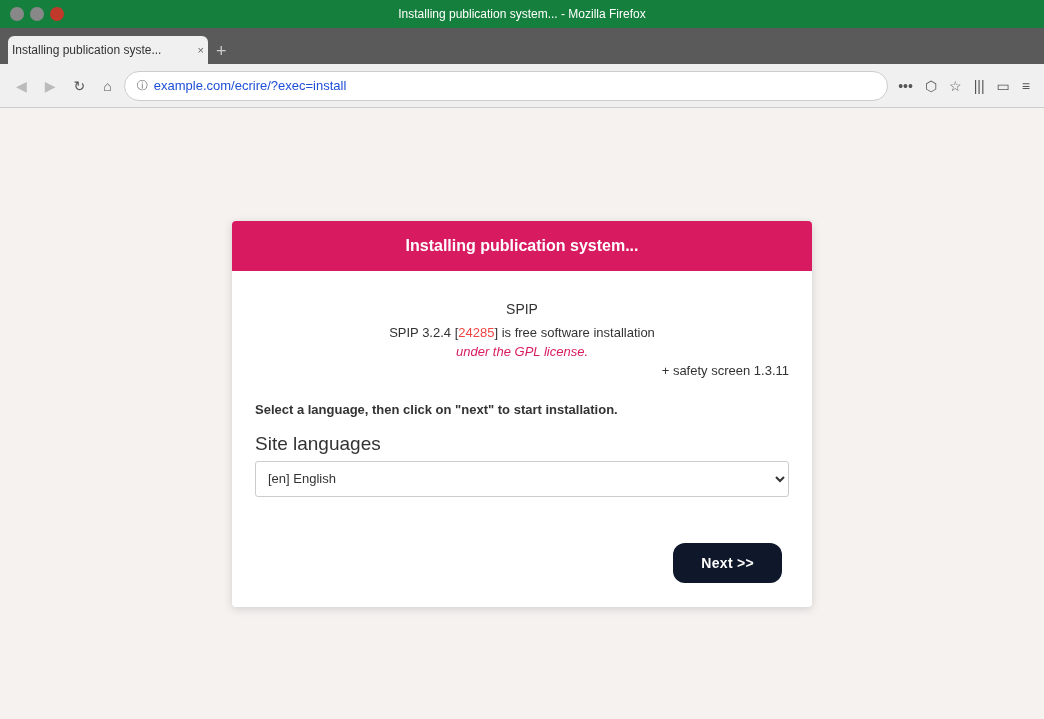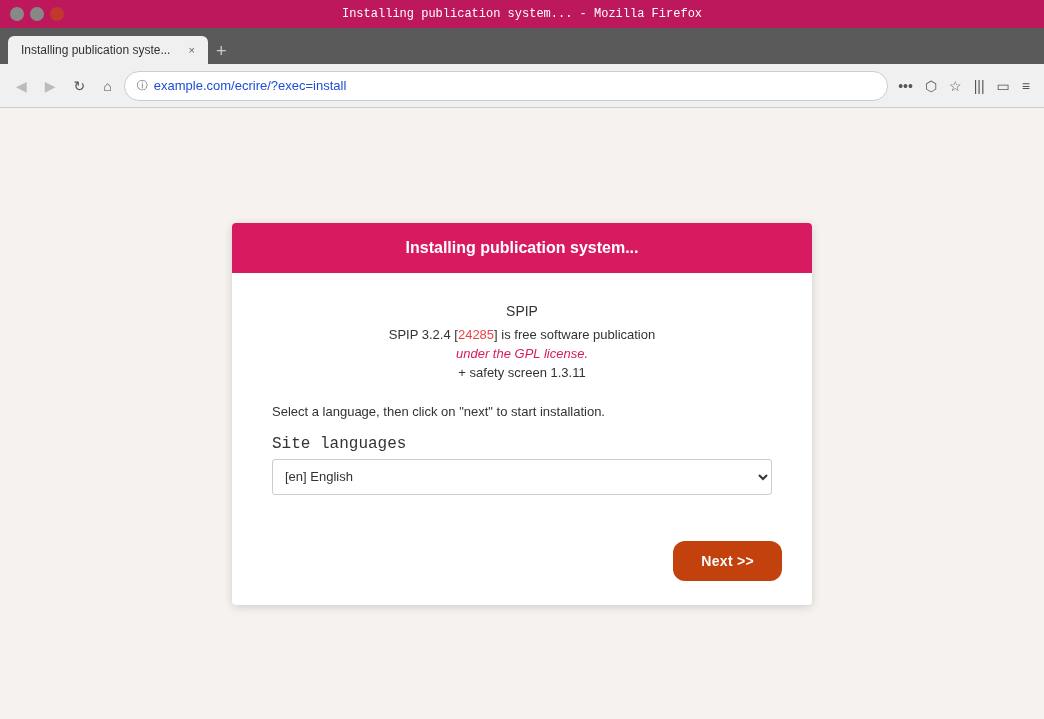"Installing publication system... -" .browser-titlebar { background: #be185d -> #15803d; font-family: Liberation Mono, monospace -> none }
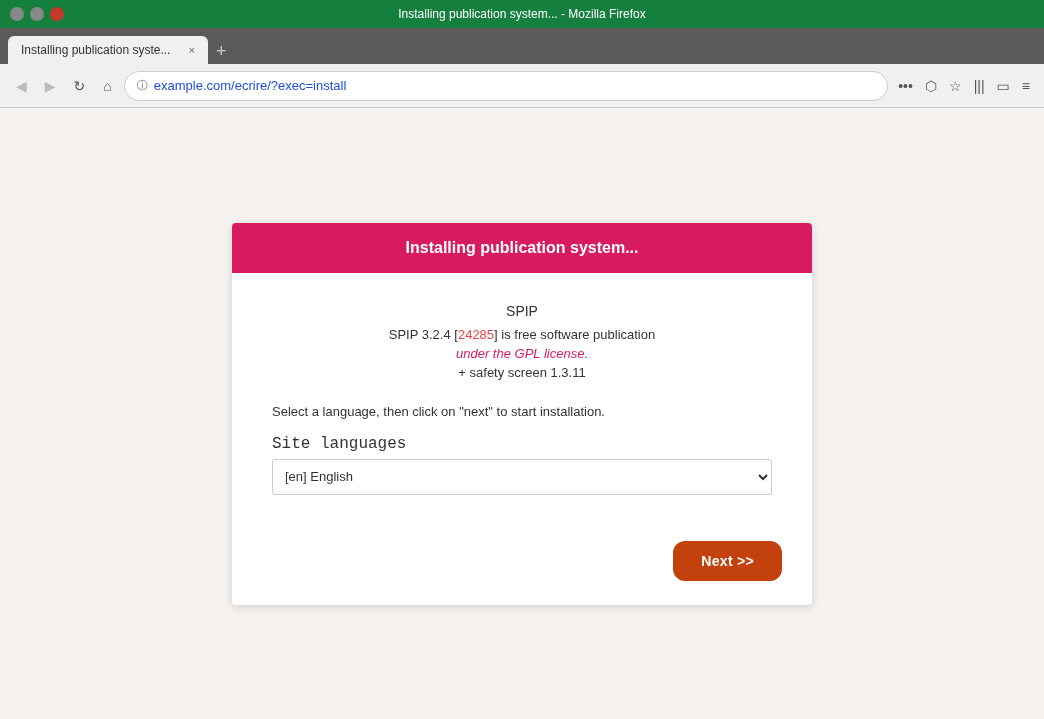"Installing publication syste..." .browser-tab { padding: 0 13px -> 0 4px }
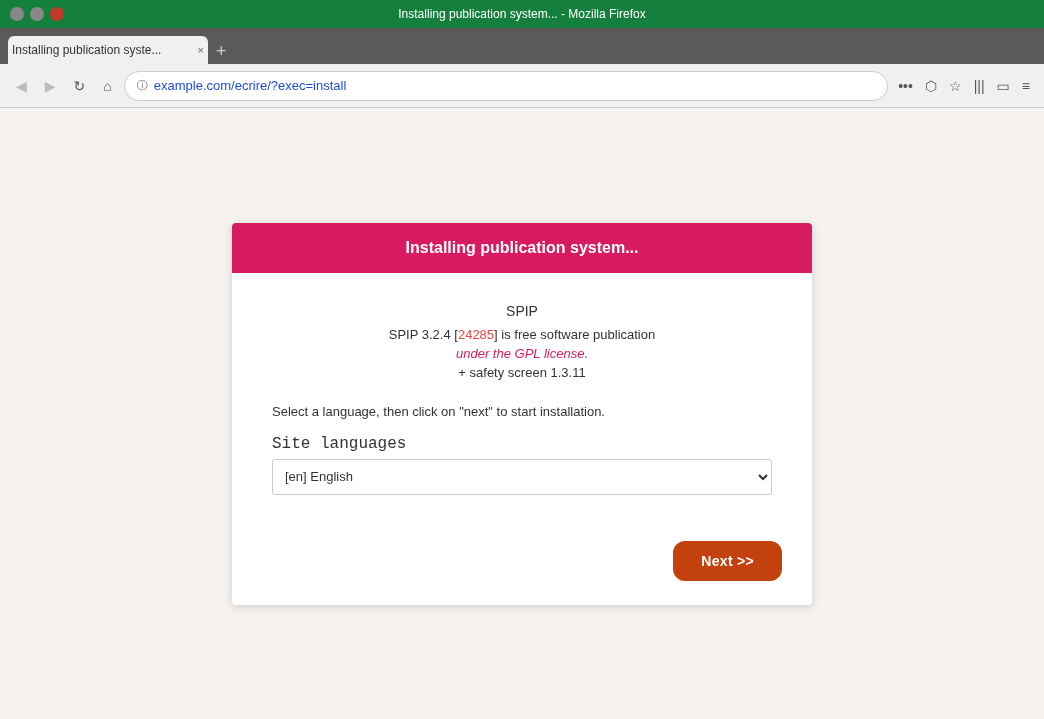"SPIP" .dialog-body { padding: 30px 40px 30px -> 30px 23px 30px }
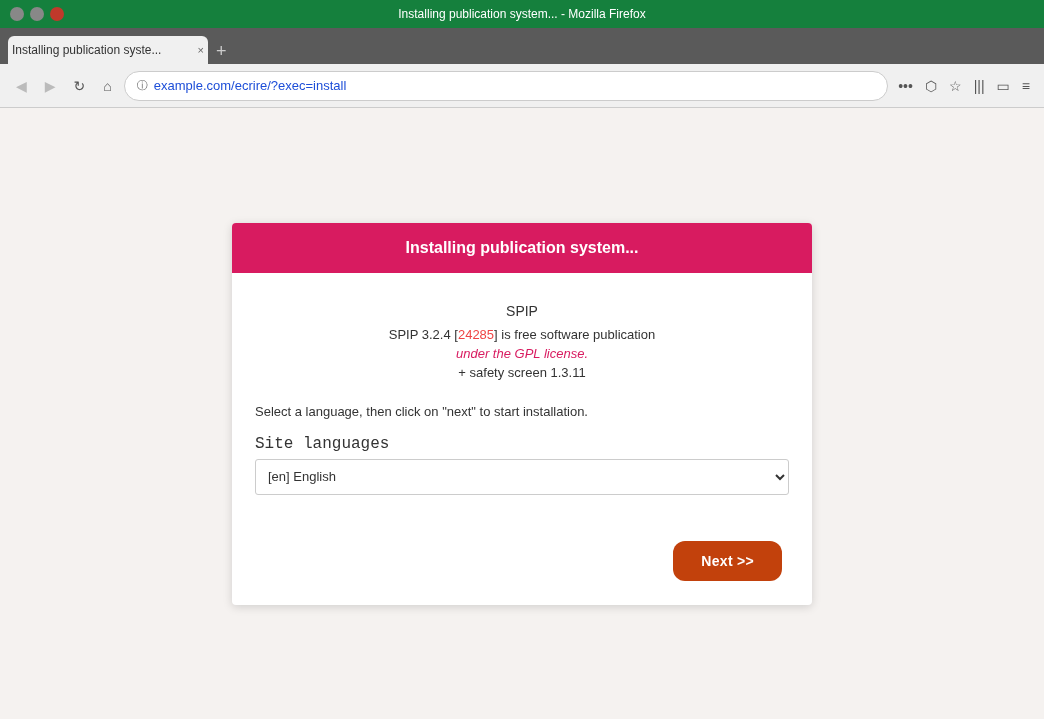"] is free software publication" span { text: publication -> installation }
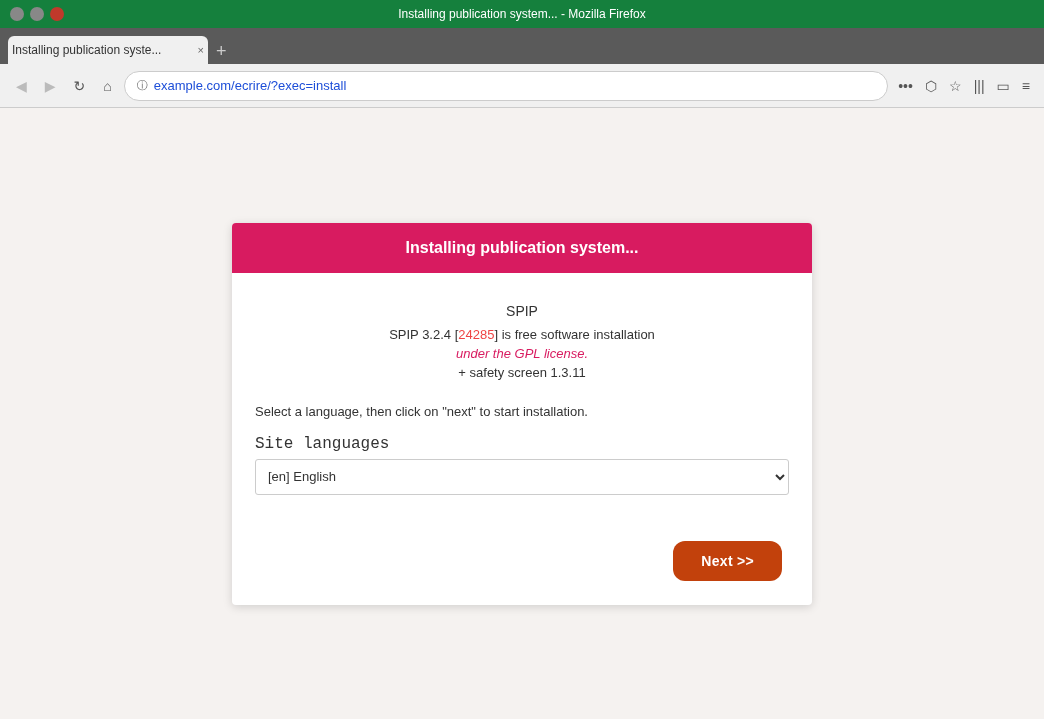"+ safety screen 1.3.11" .spip-safety-line { text-align: center -> right }
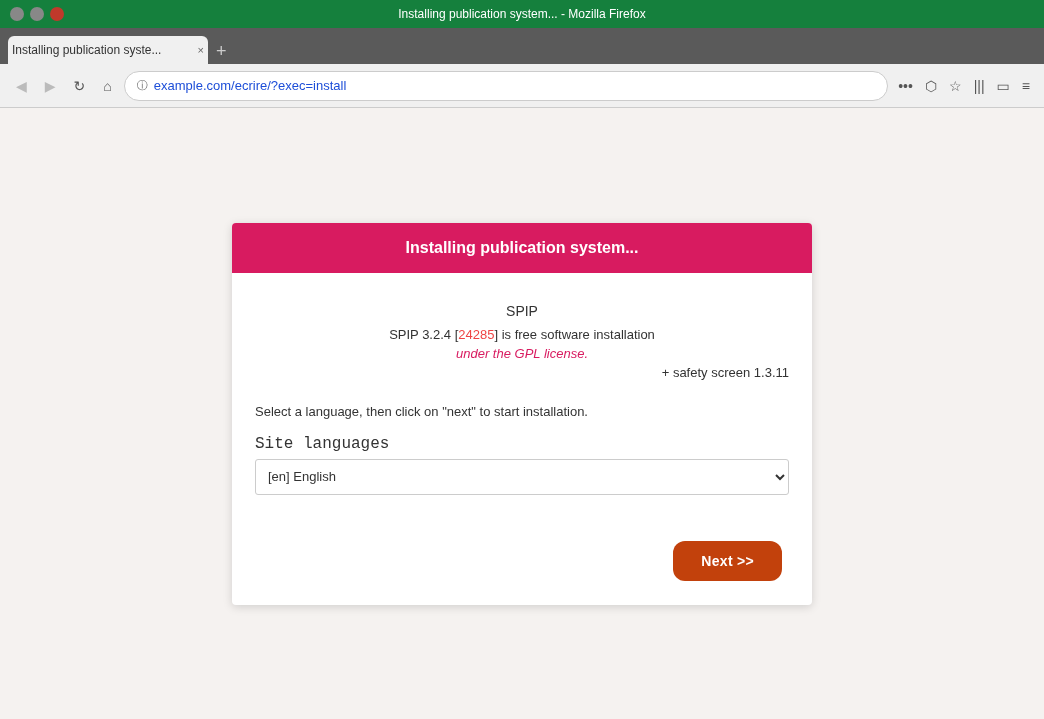"Select a language, then click" .instruction-text { font-weight: none -> bold }
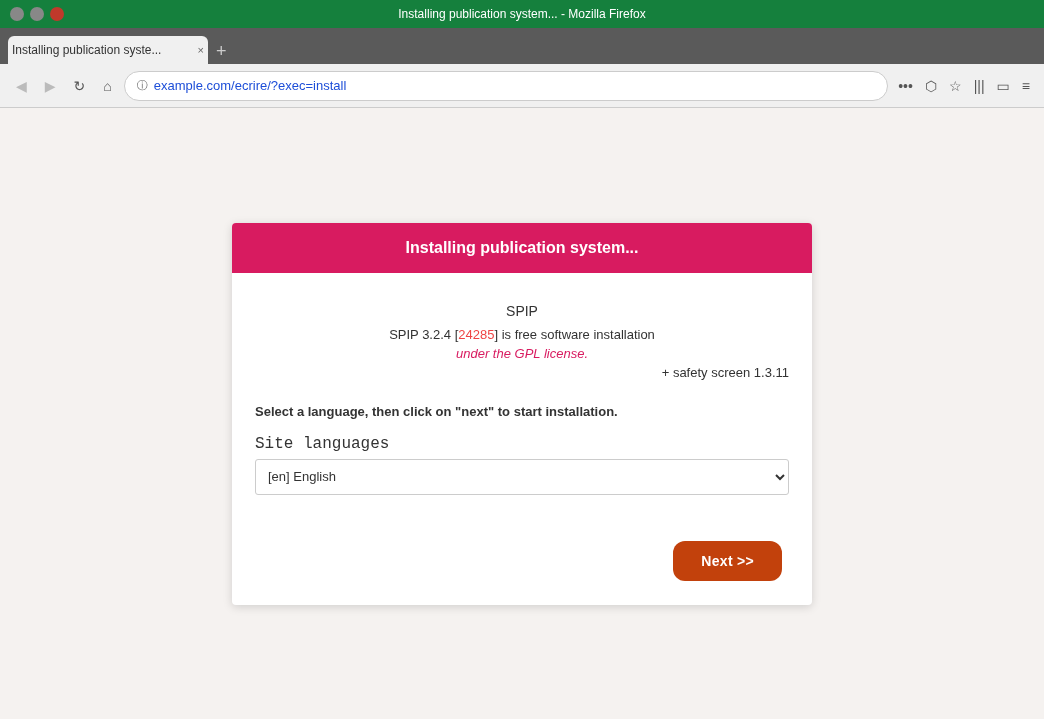"Site languages" .form-label { font-family: Liberation Mono, monospace -> none; font-size: 16px -> 19px }
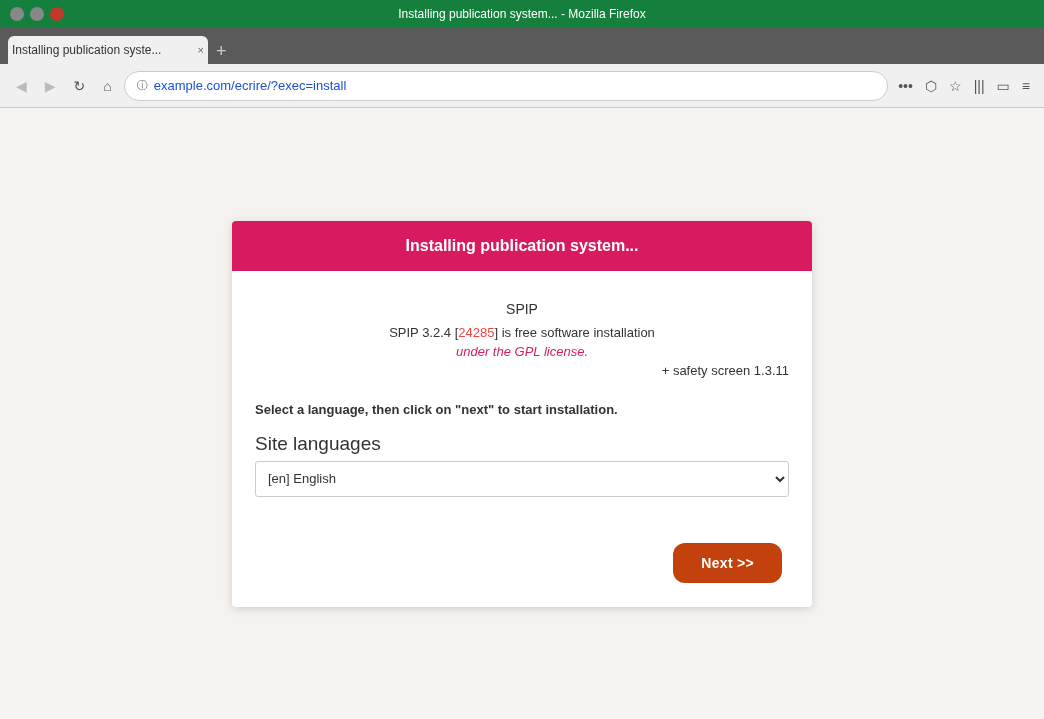"Next >>" .next-btn { background: #c2410c -> #0f172a }
